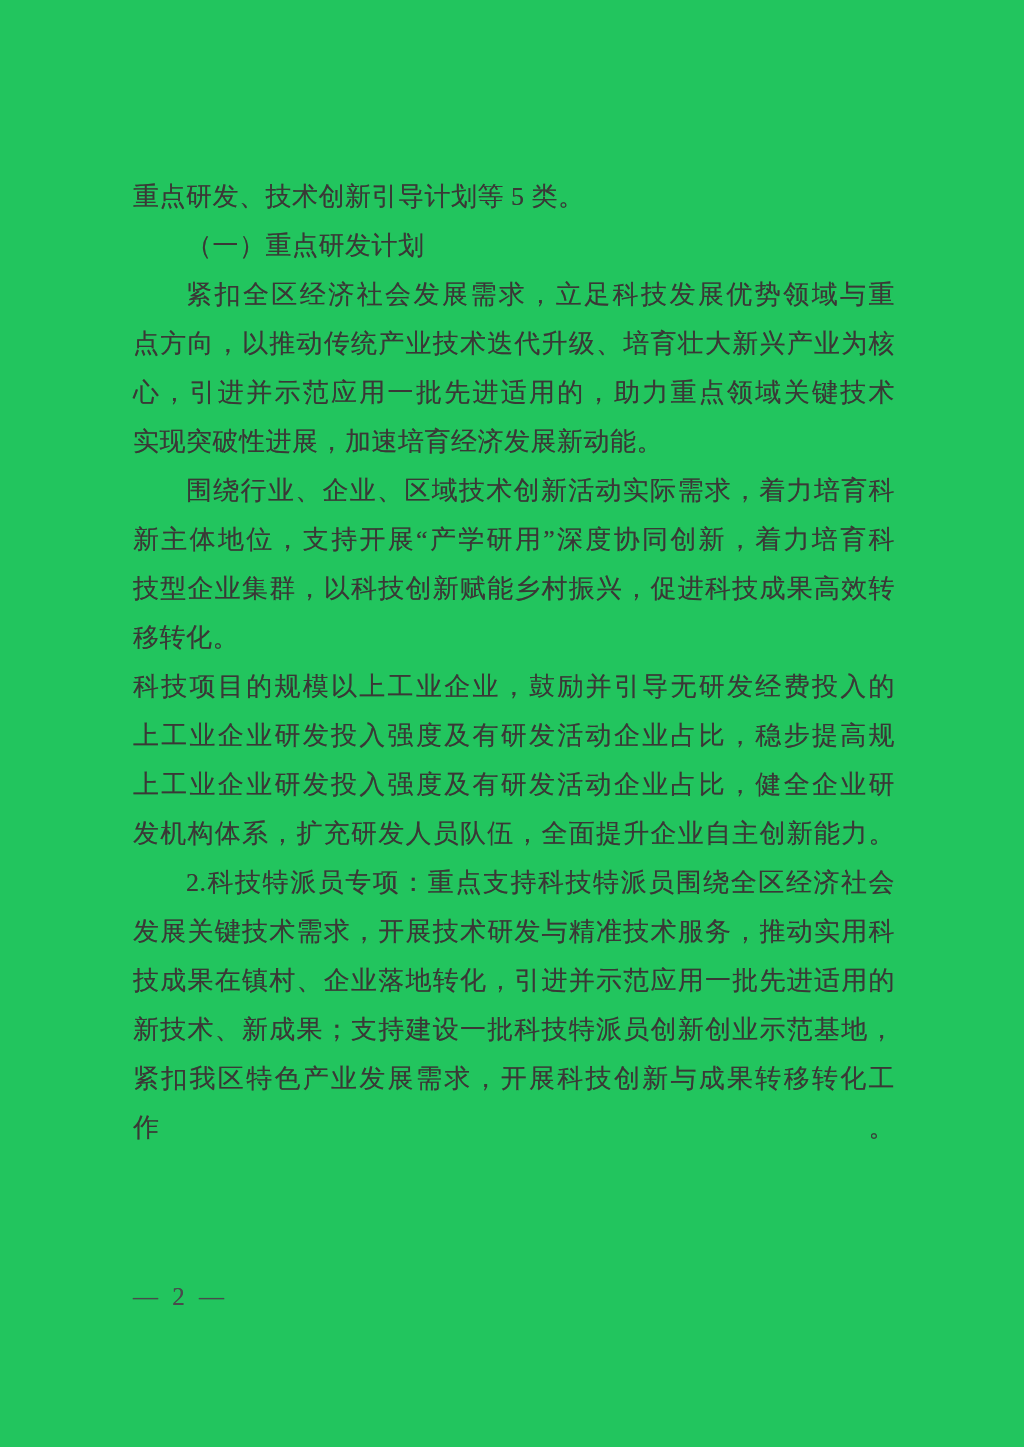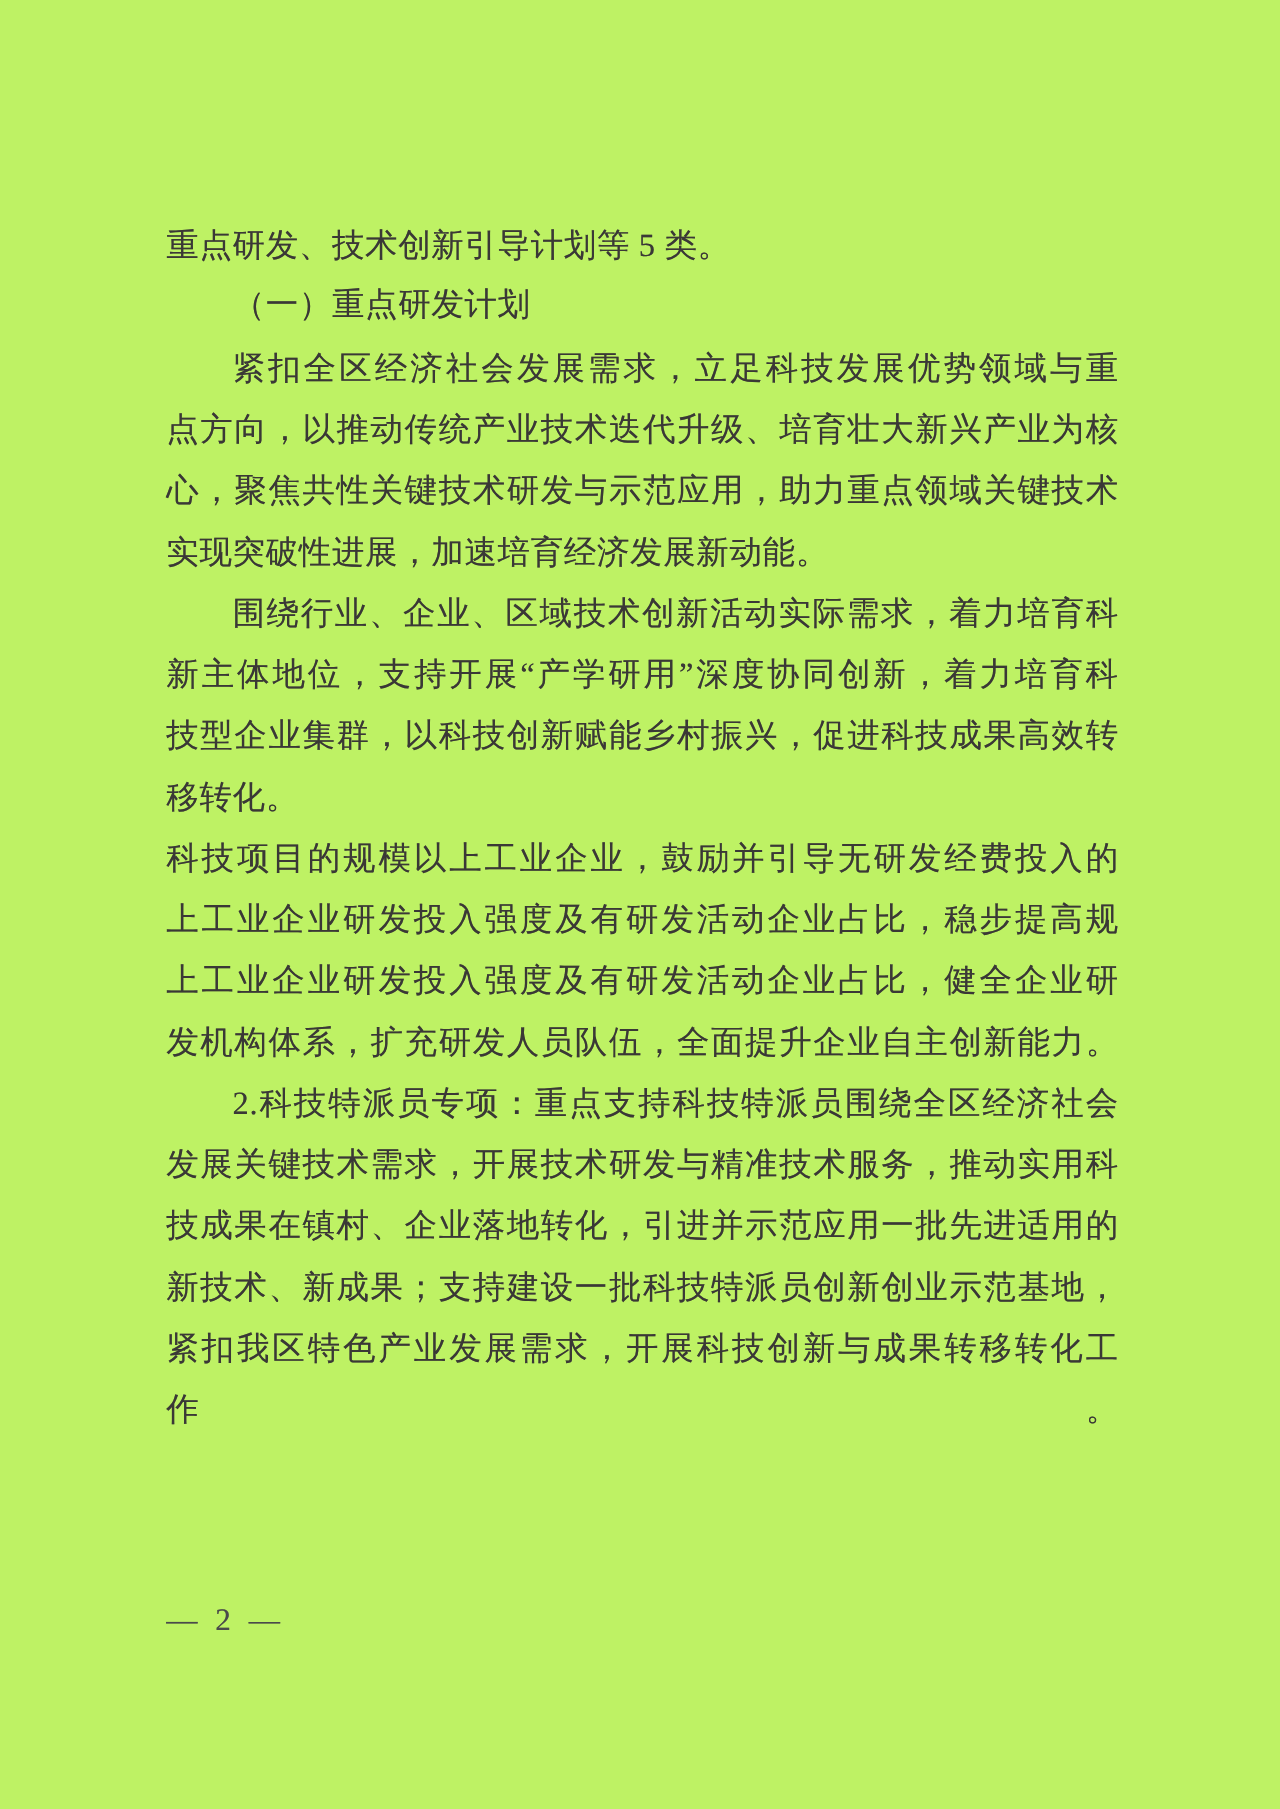"重点研发、技术创新引导计划等 5 类。" .page { background: #bef264 -> #22c55e }
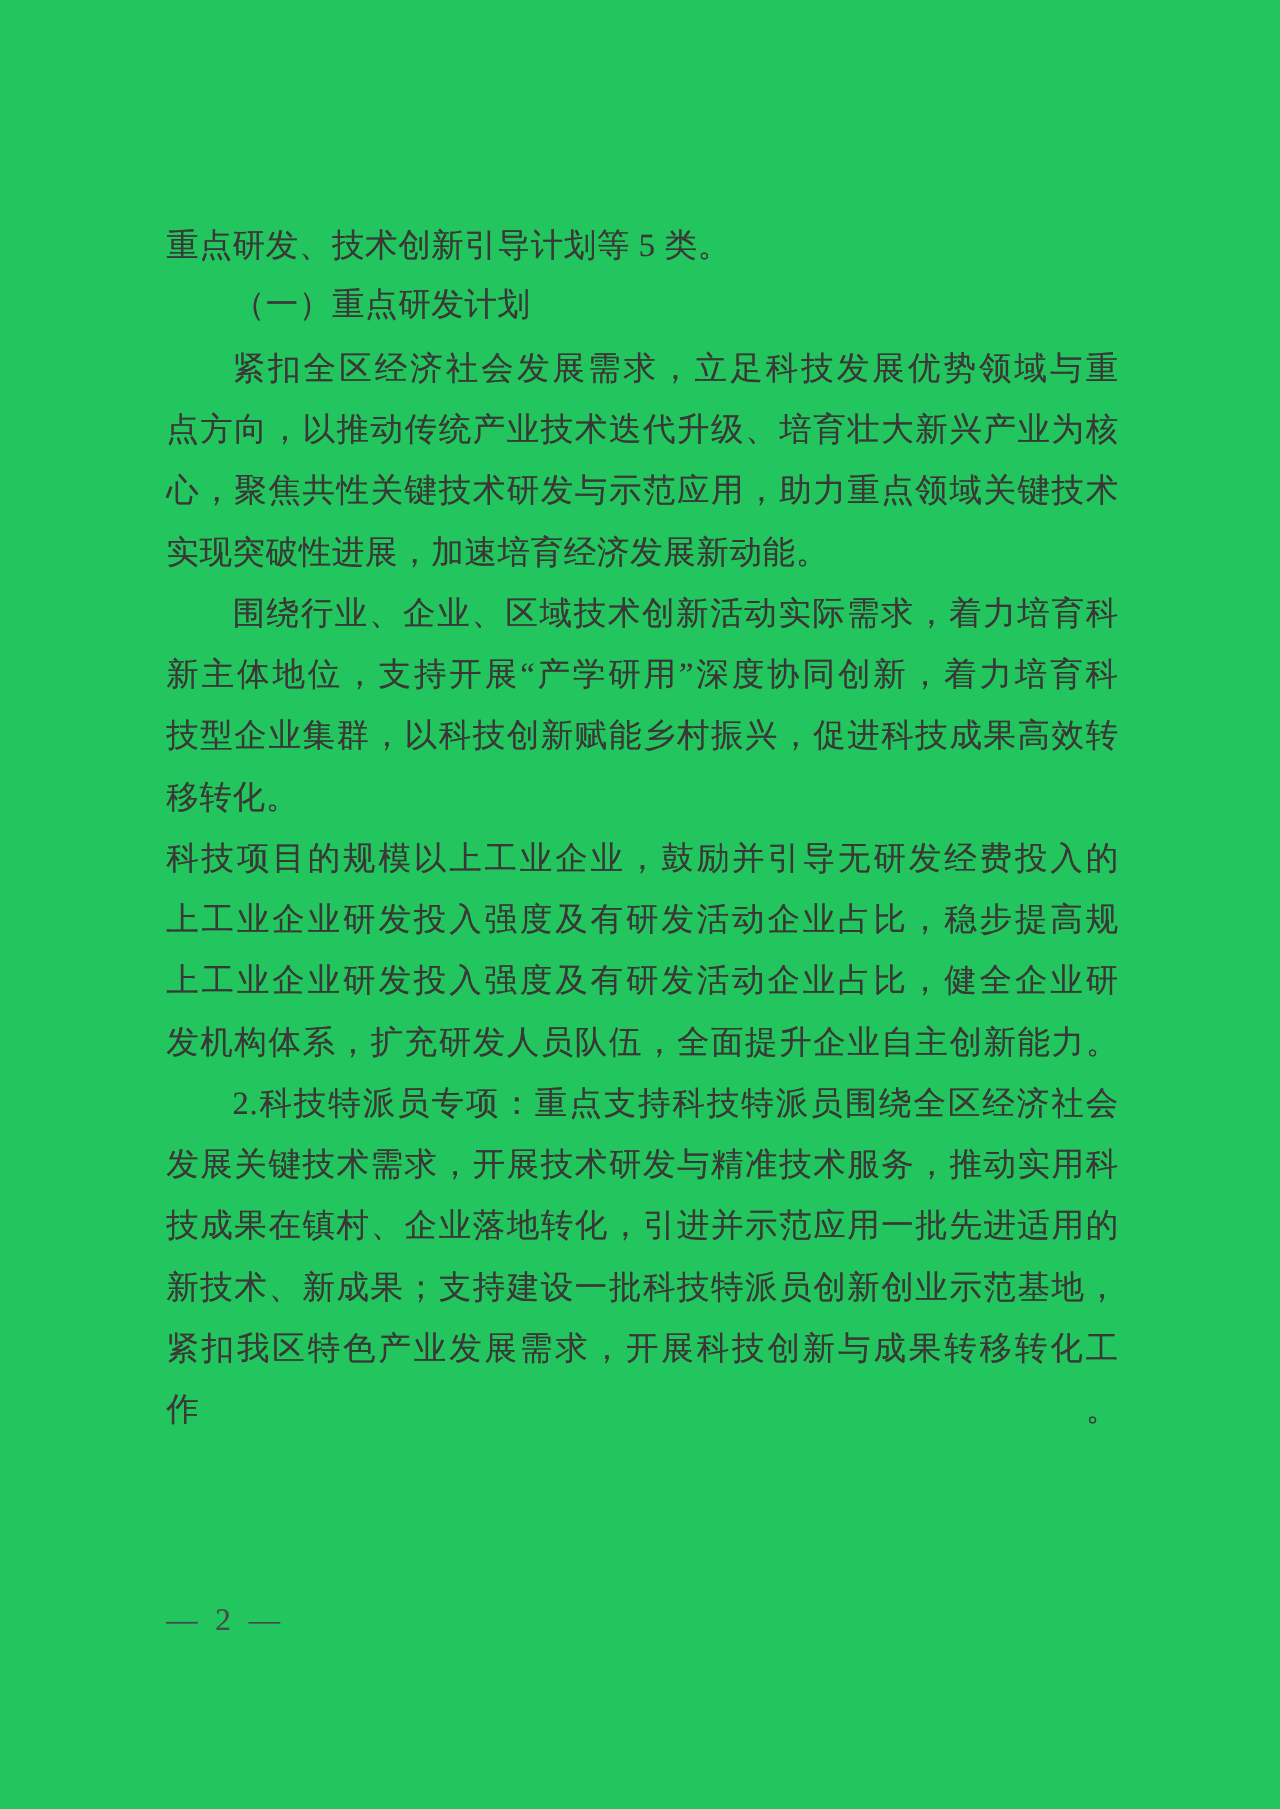"（一）重点研发计划" .line.heading { font-family: Liberation Mono, monospace -> none }
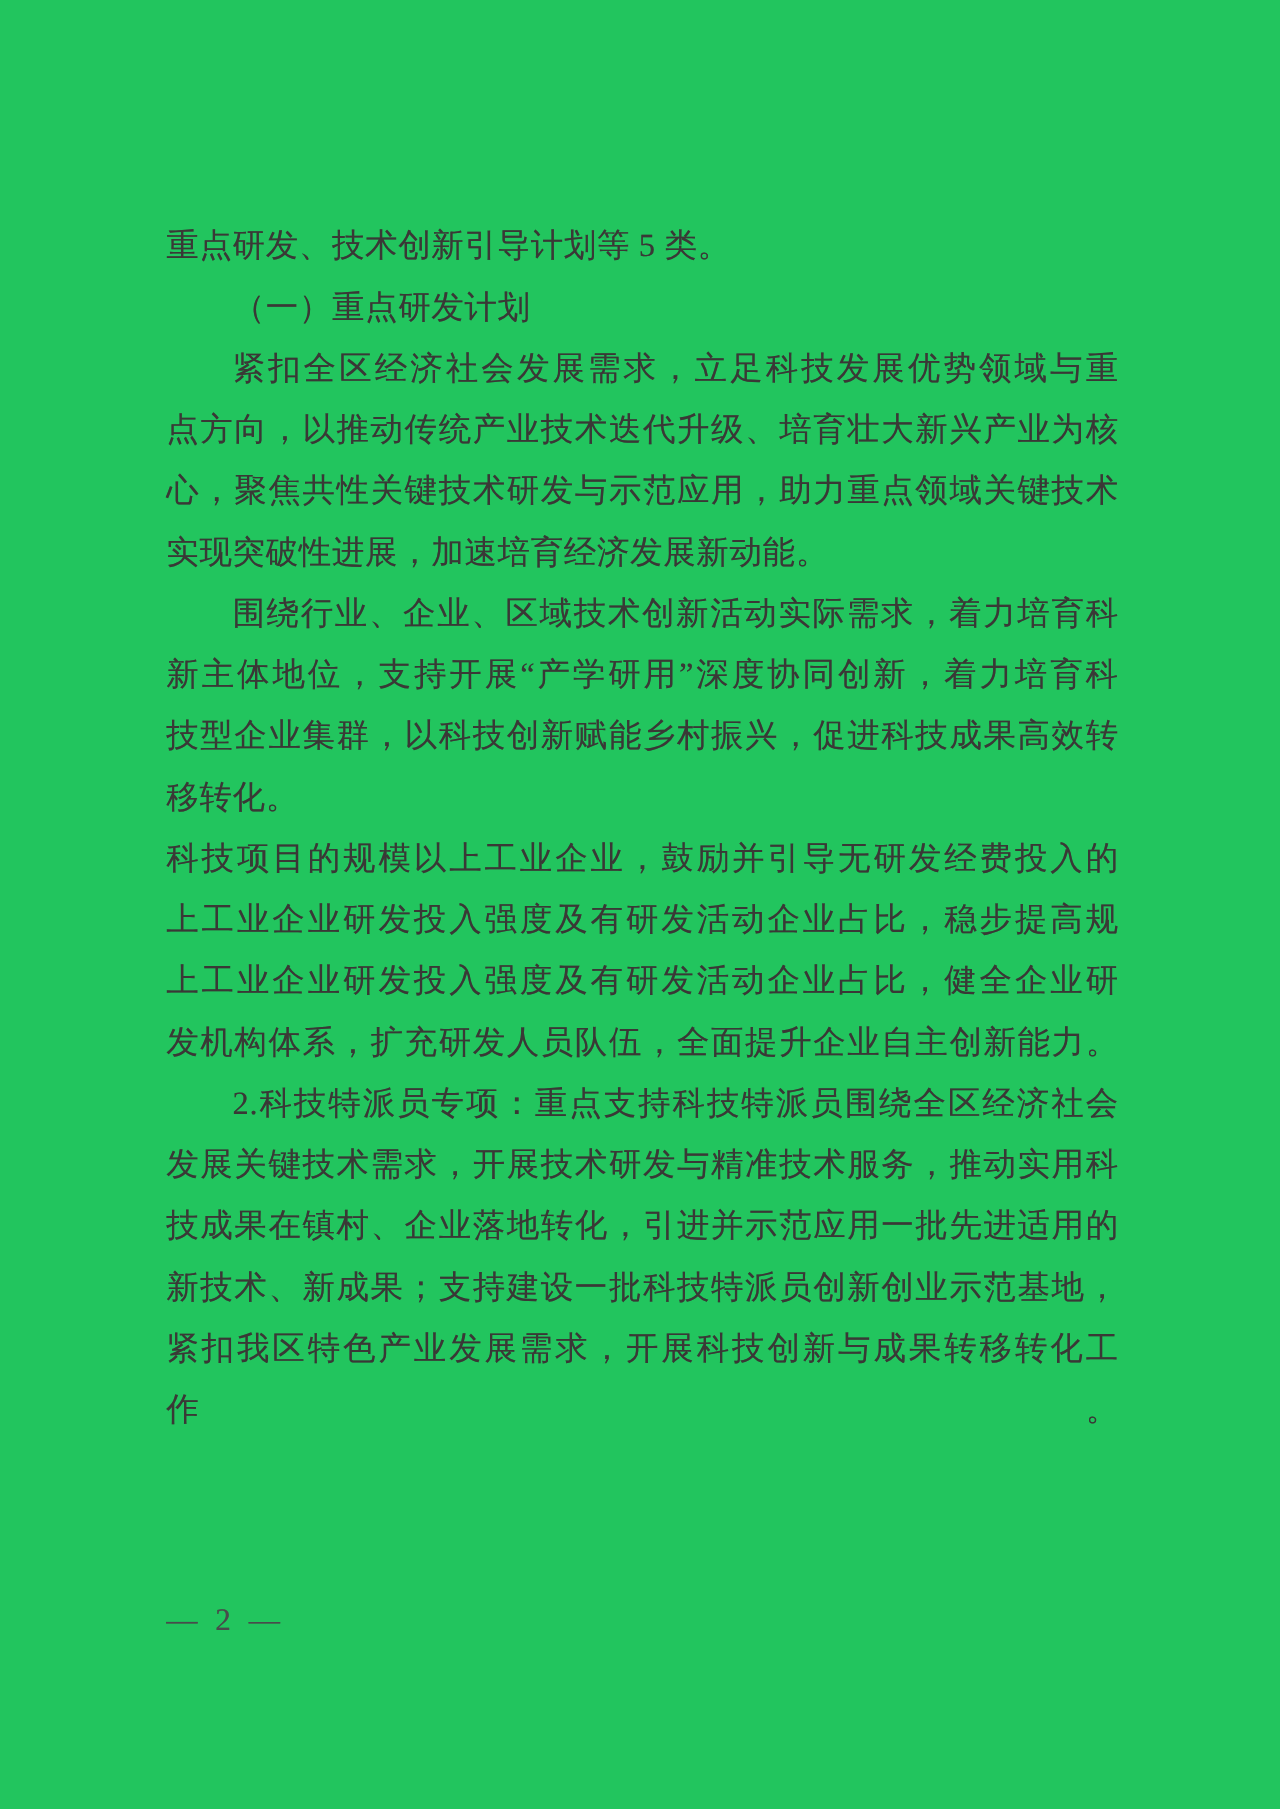"心，聚焦共性关键技术研发与示范应用，助力重点领域关键技术" div.line { text: 聚焦共性关键技术研发与示范应用 -> 引进并示范应用一批先进适用的 }
